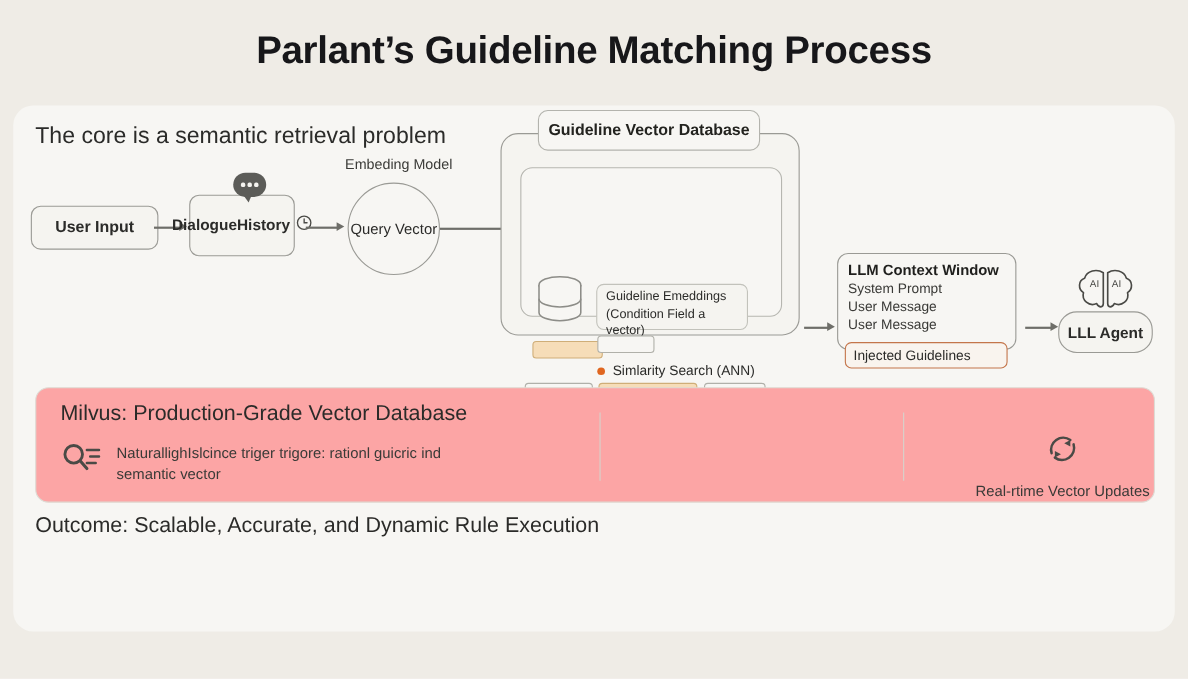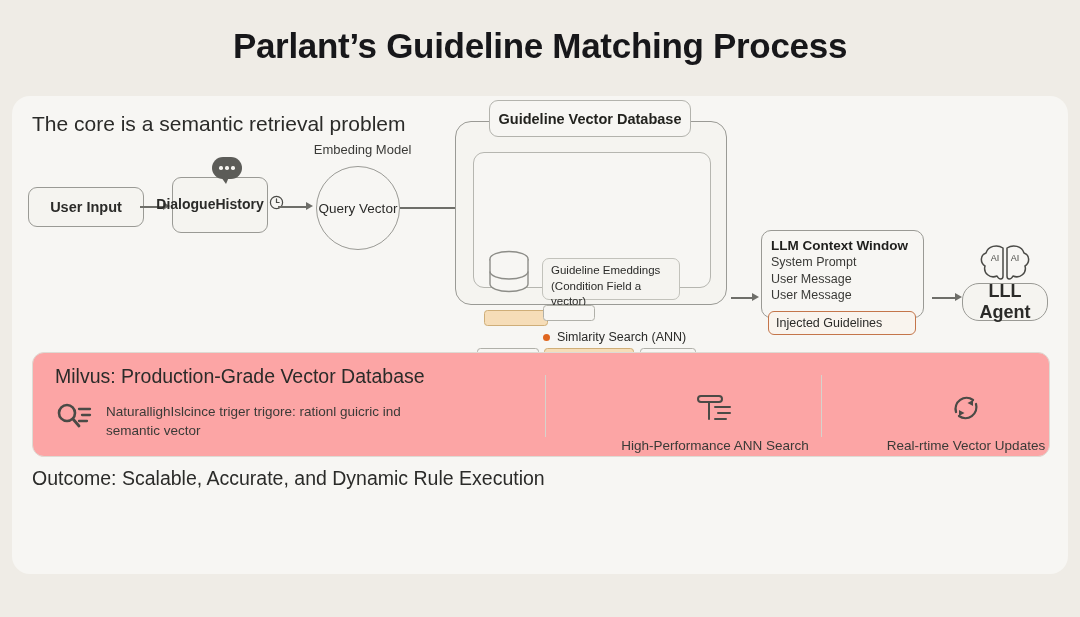"LLL Agent" #lll-agent { font-size: 18px -> 14px }
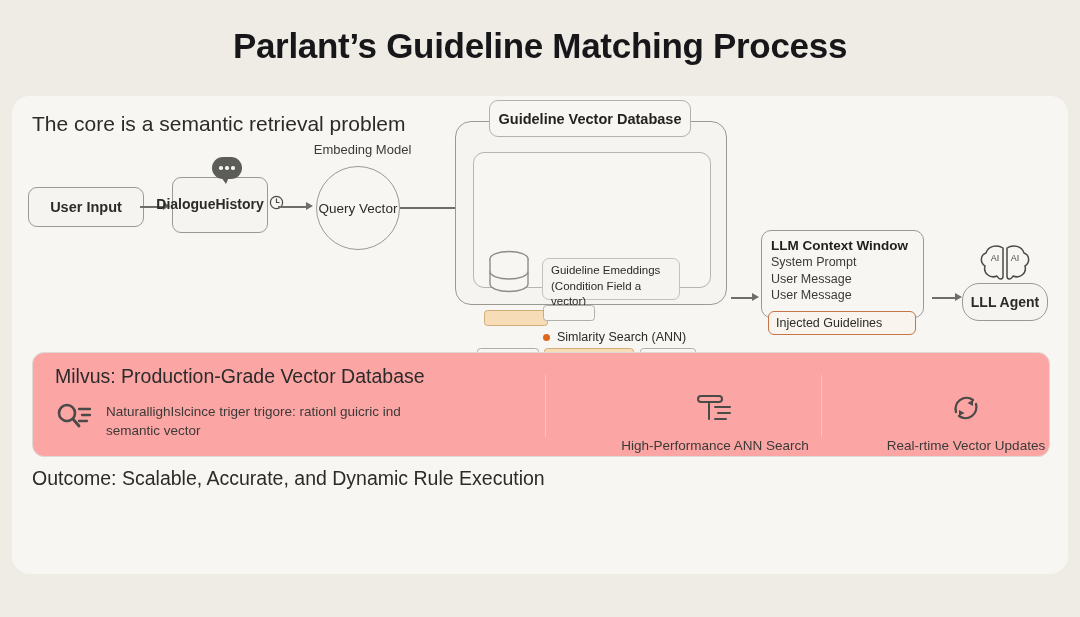"High-Performance ANN Search" div.milvus-col { html: <div> <span> <svg> <path></path> <path></path> <path></path> </svg> </span> <span>High-Performance ANN Search</span> </div> -> none }
